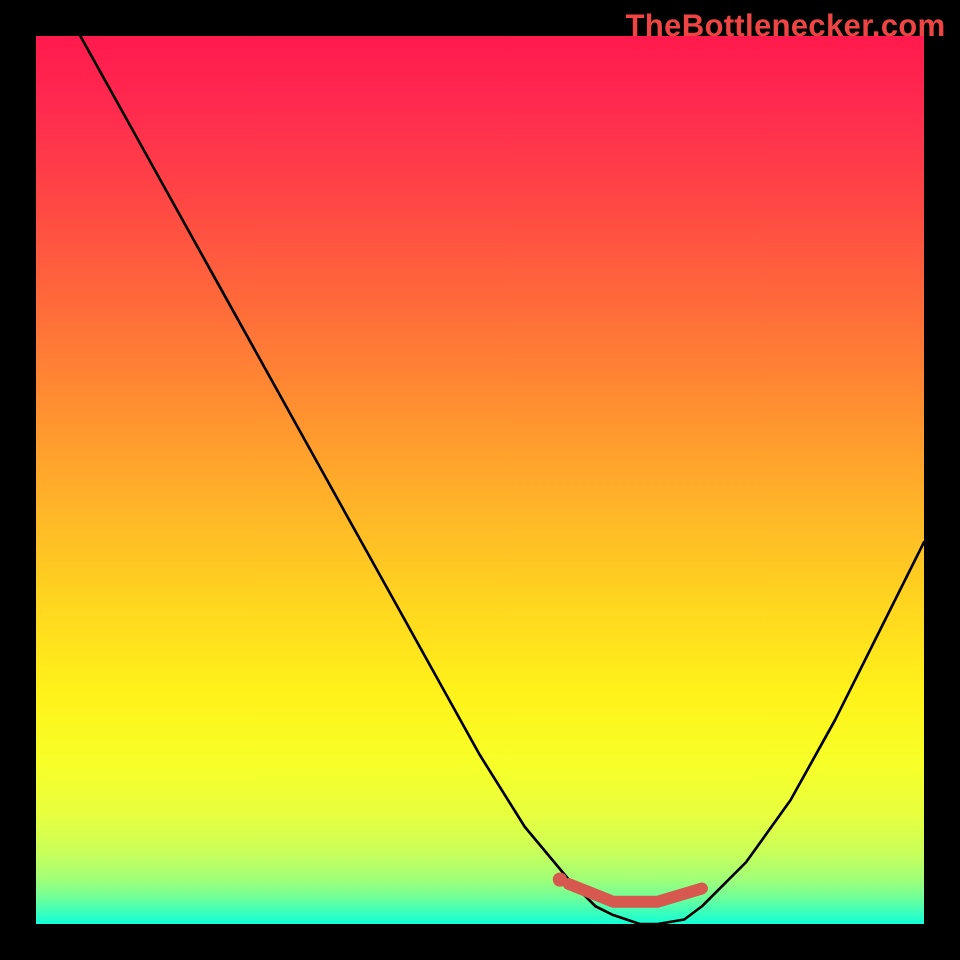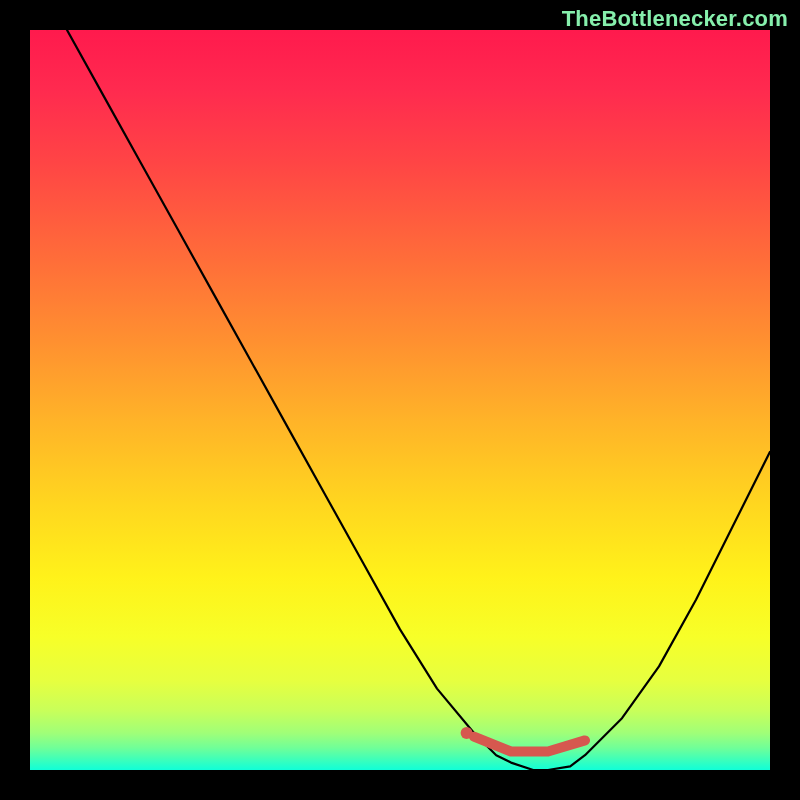"TheBottlenecker.com" .watermark { color: #86efac -> #ef4444; font-size: 22px -> 26px }
